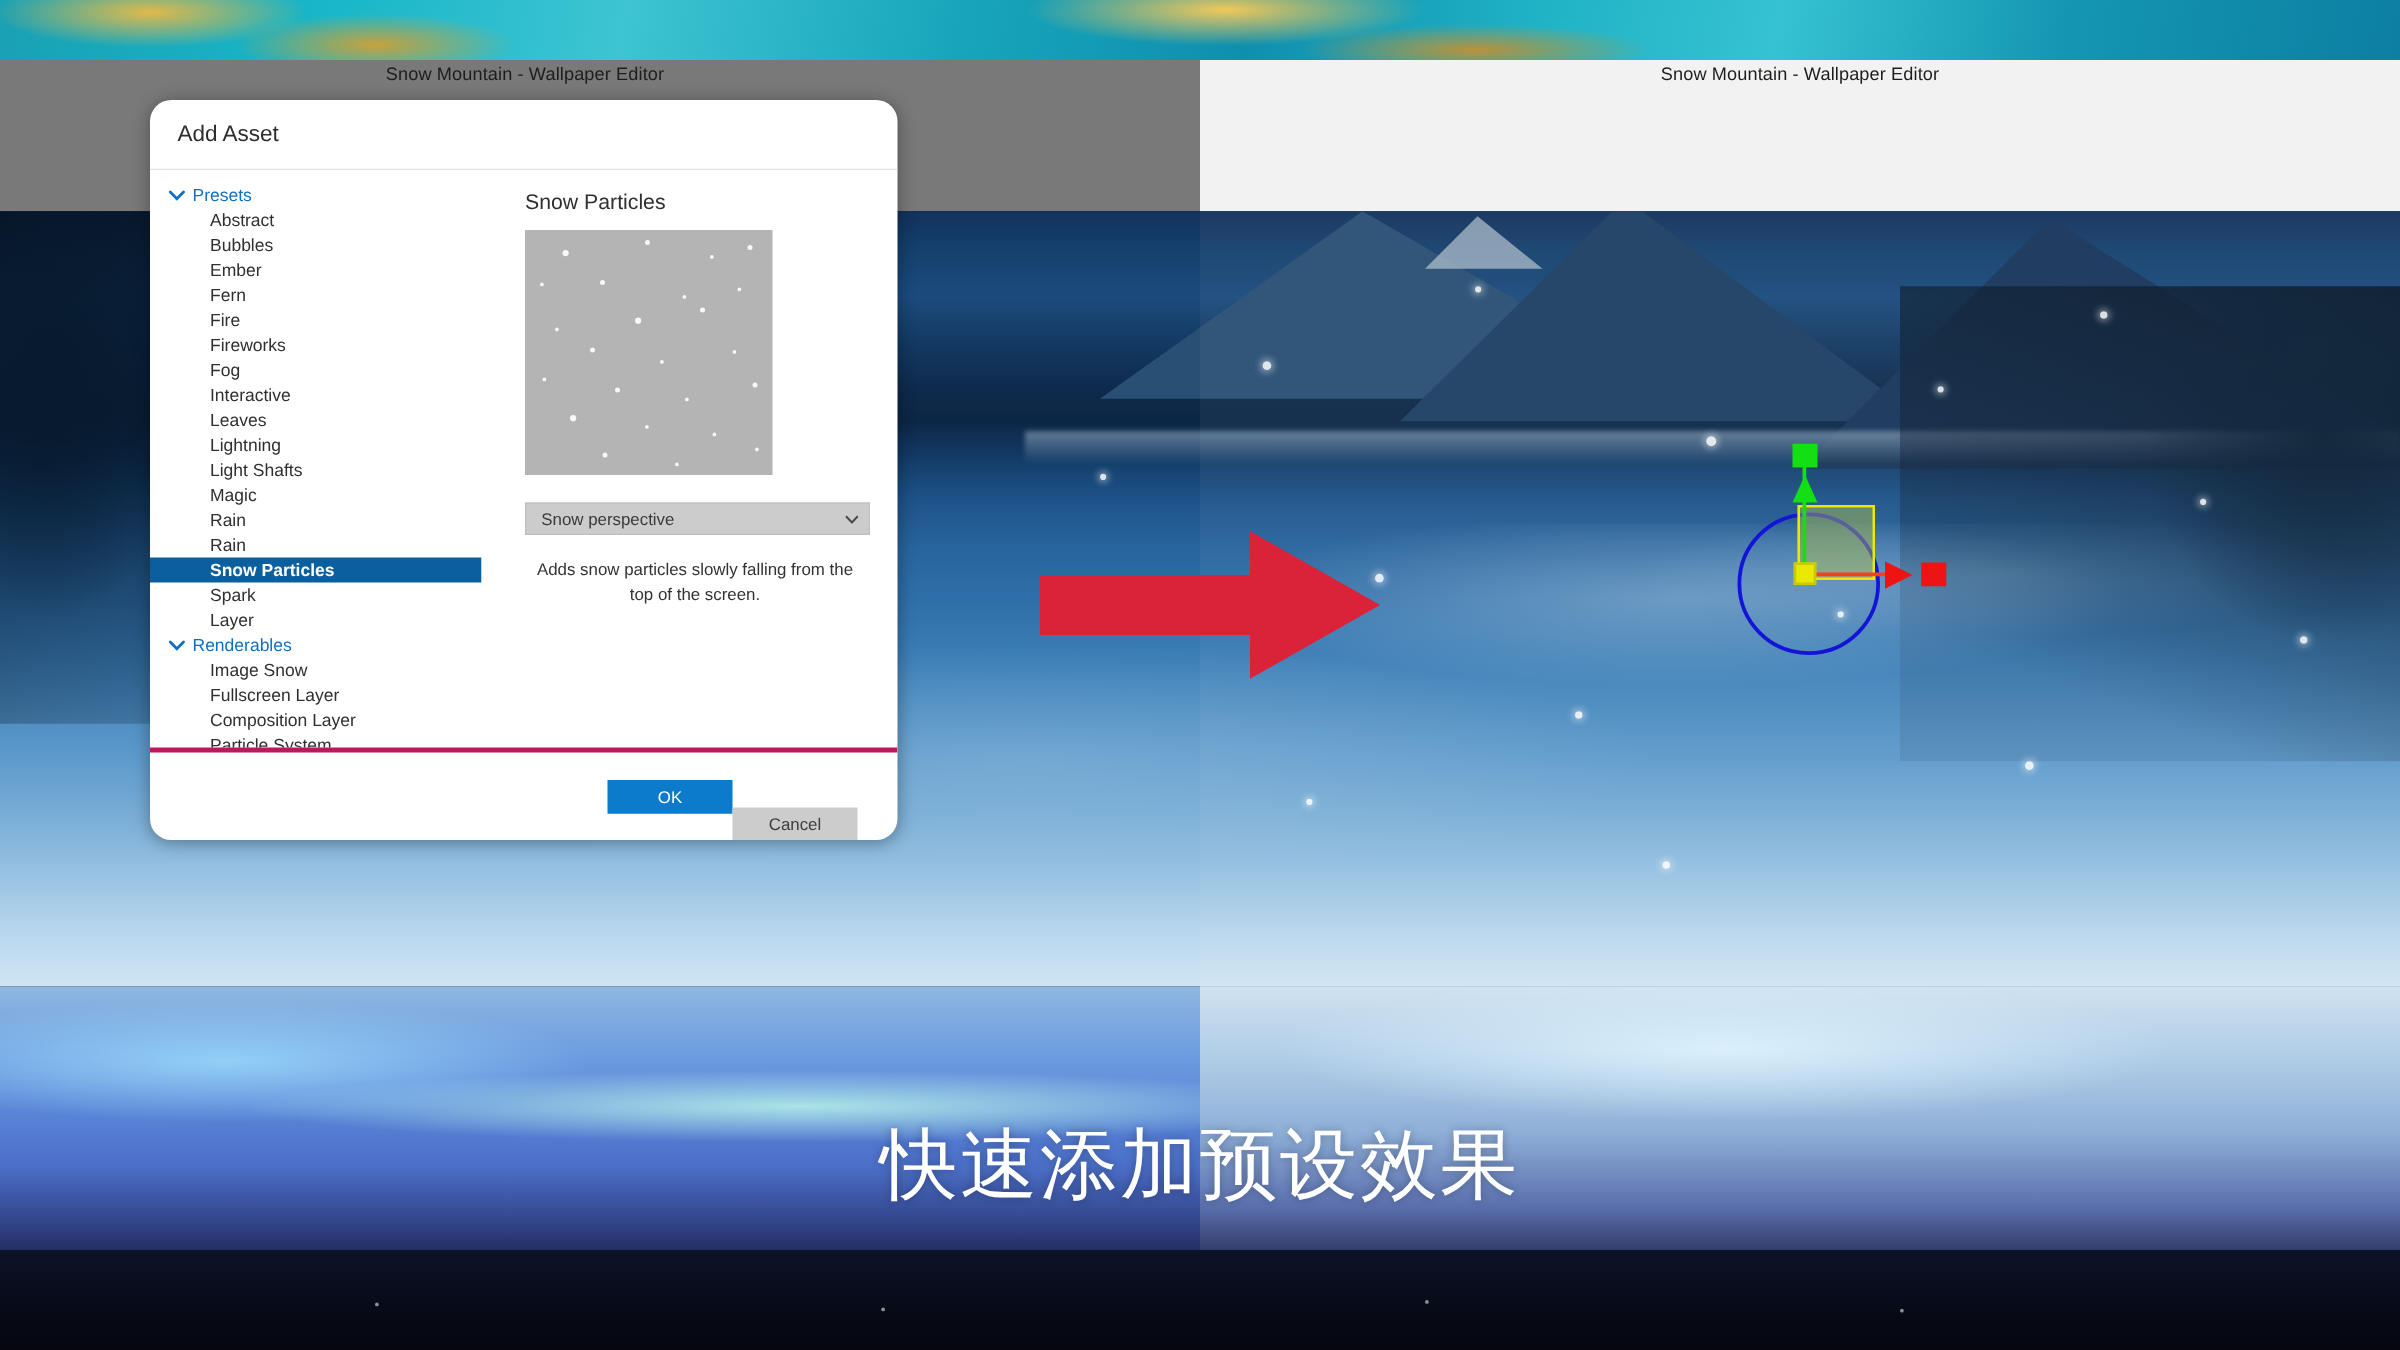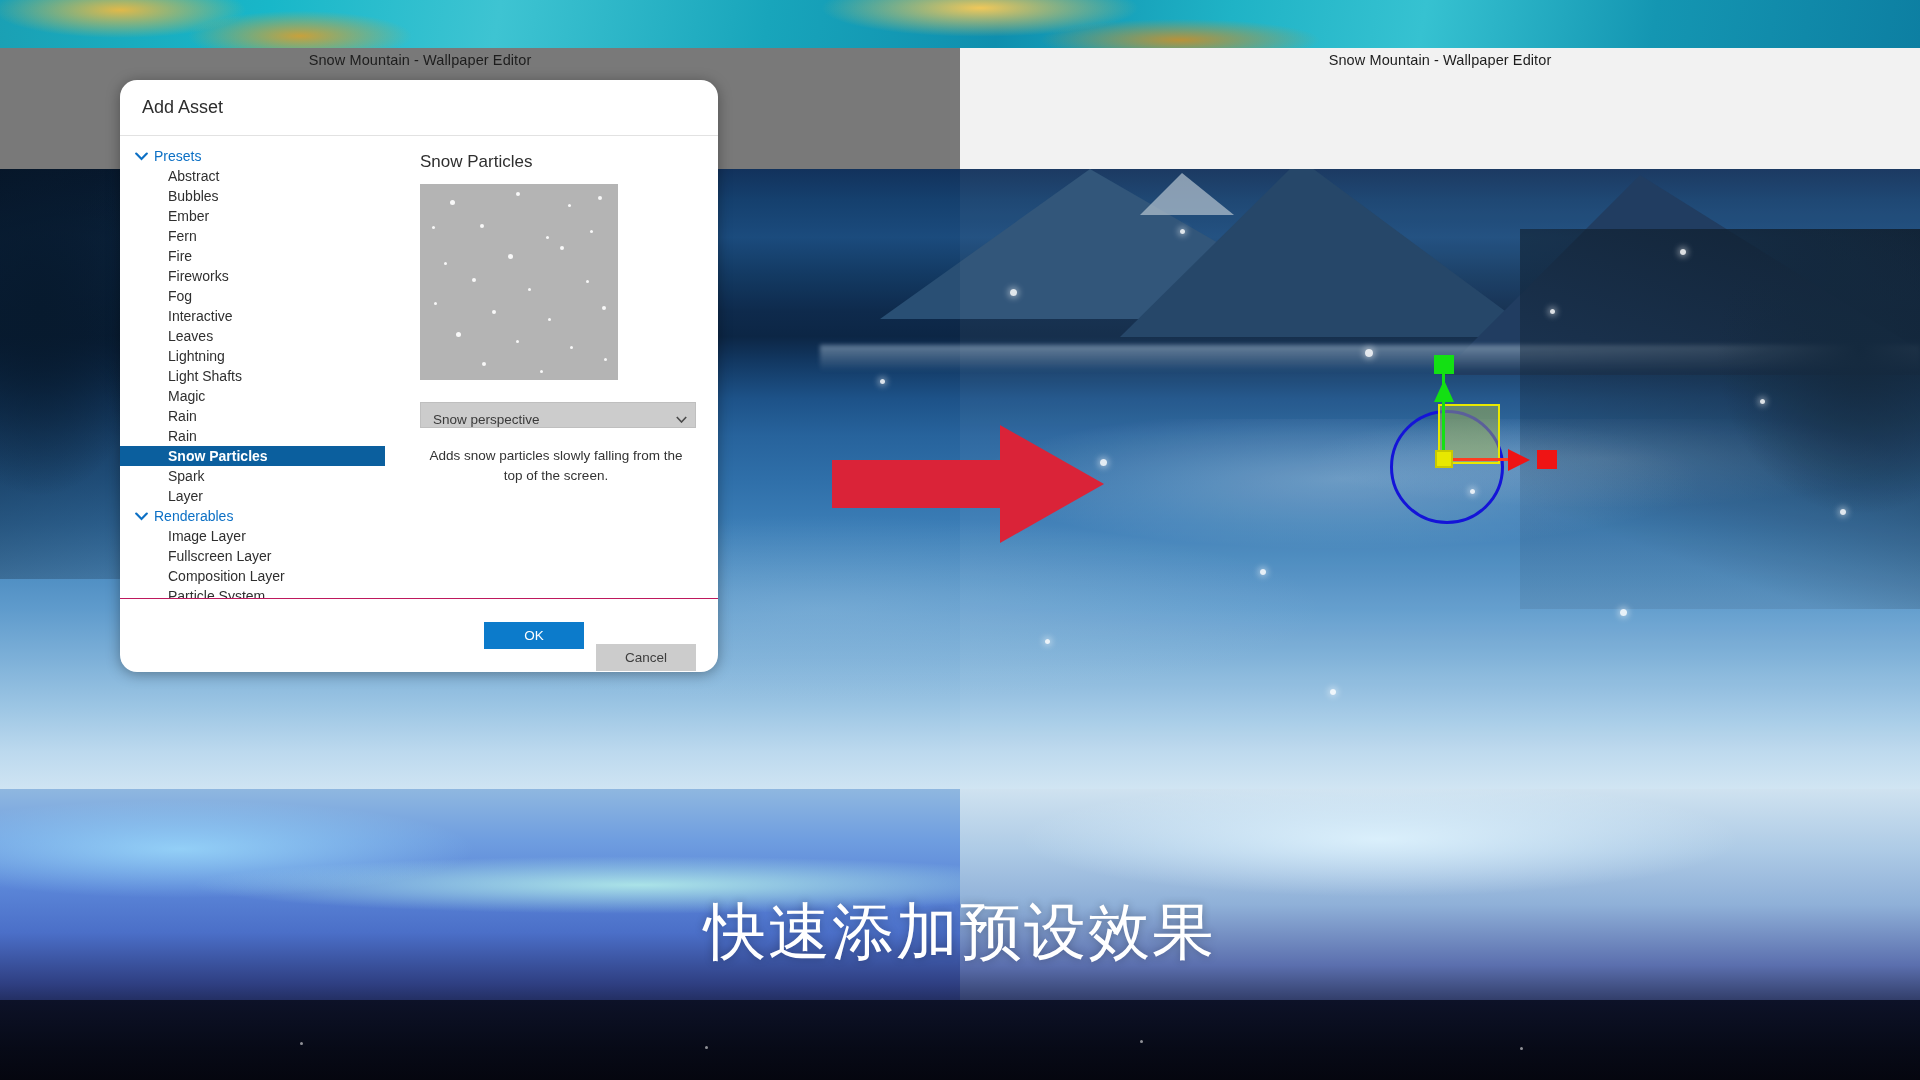"Snow perspective" .combo { align-items: flex-end -> center }
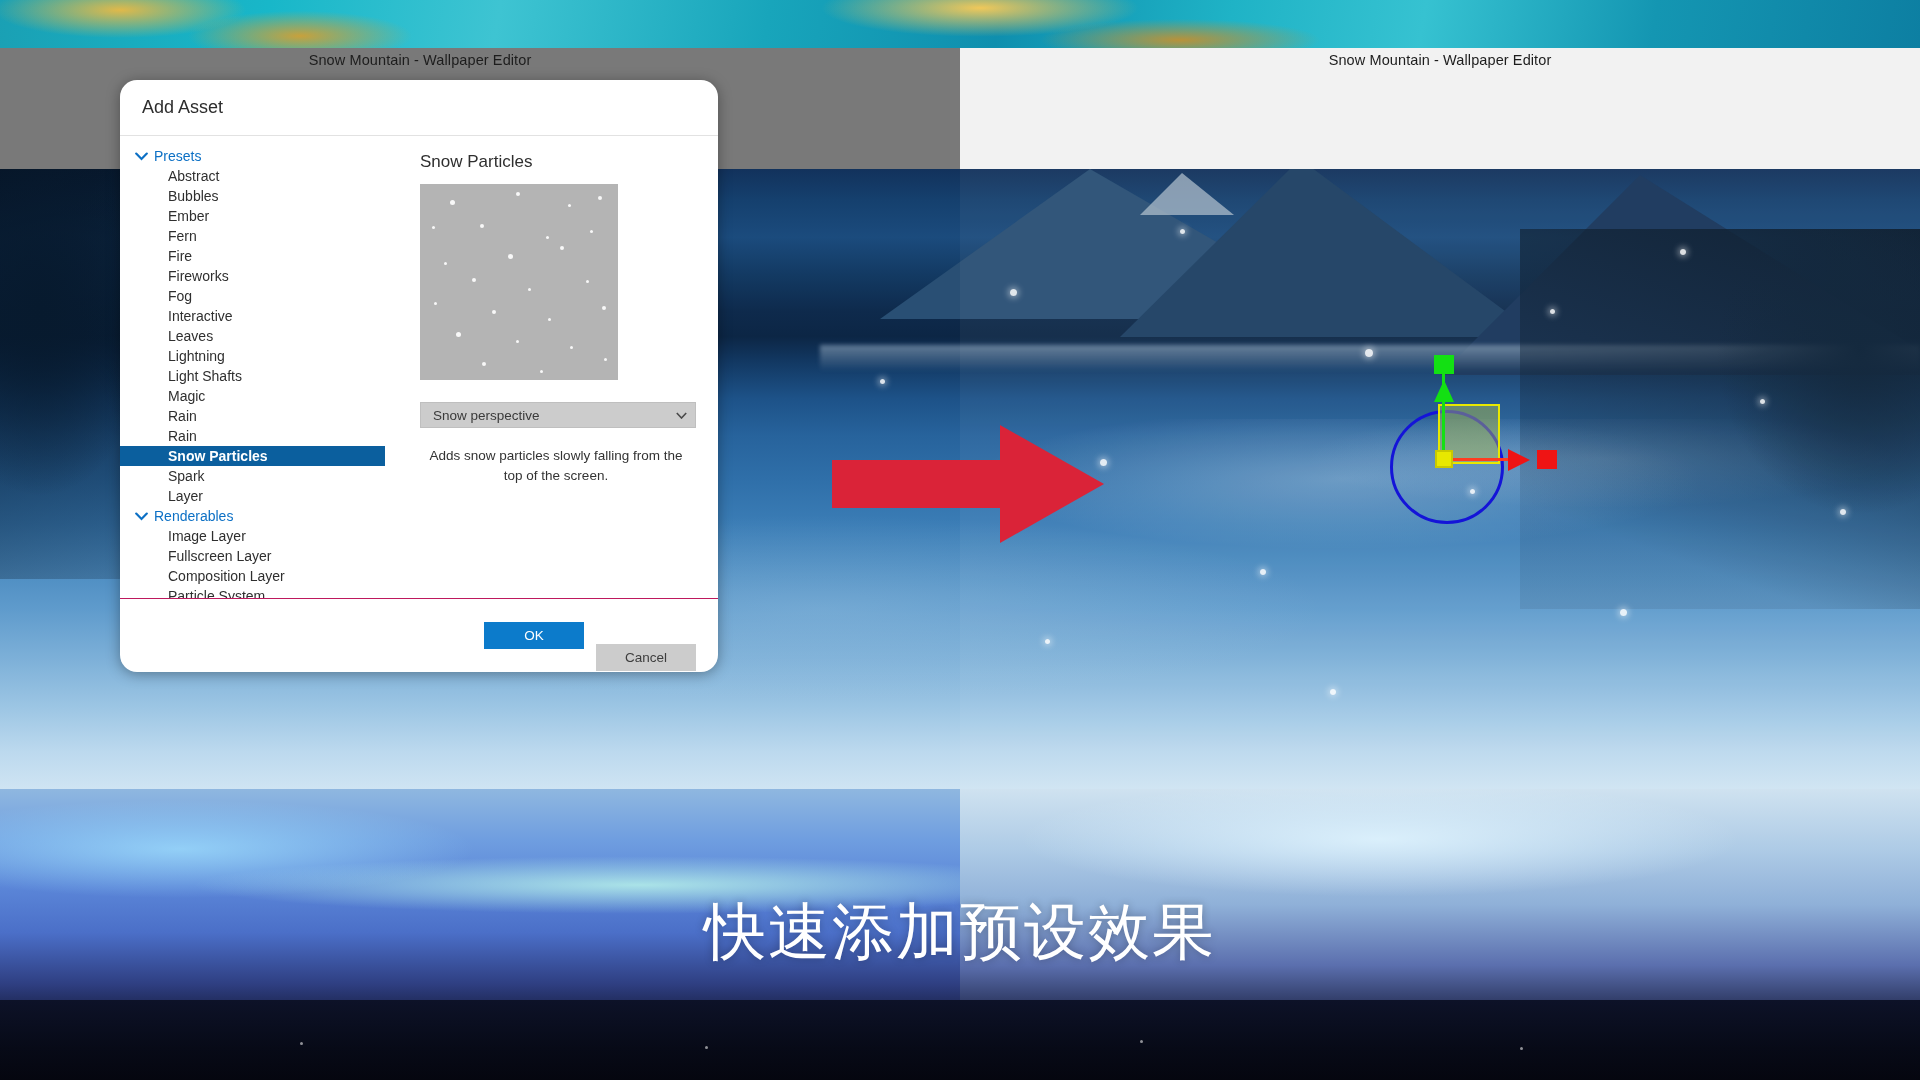"Image Layer" div.tree-item { text: Layer -> Snow }
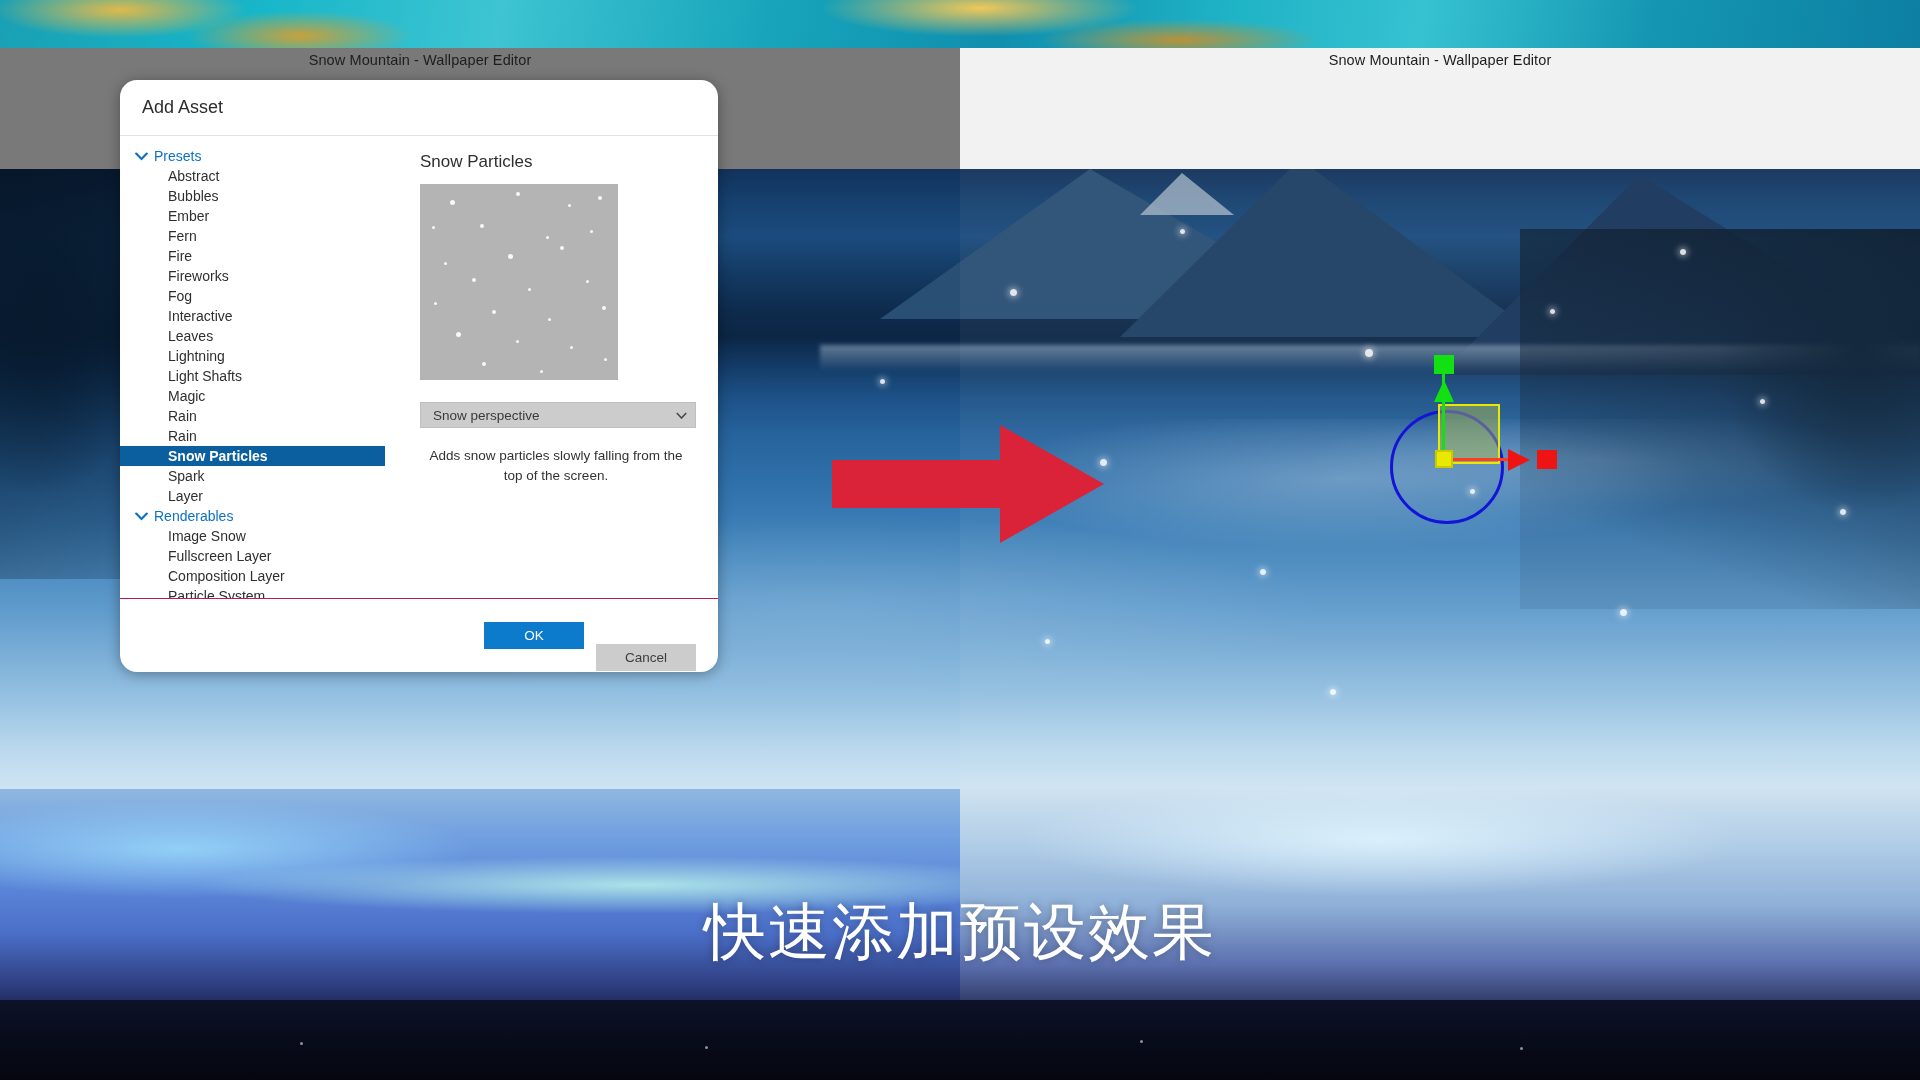"OK" .dialog-footer { border-top: 1px solid #be185d -> 4px solid #be185d; gap: 12px -> none; padding-right: 22px -> 32px }
